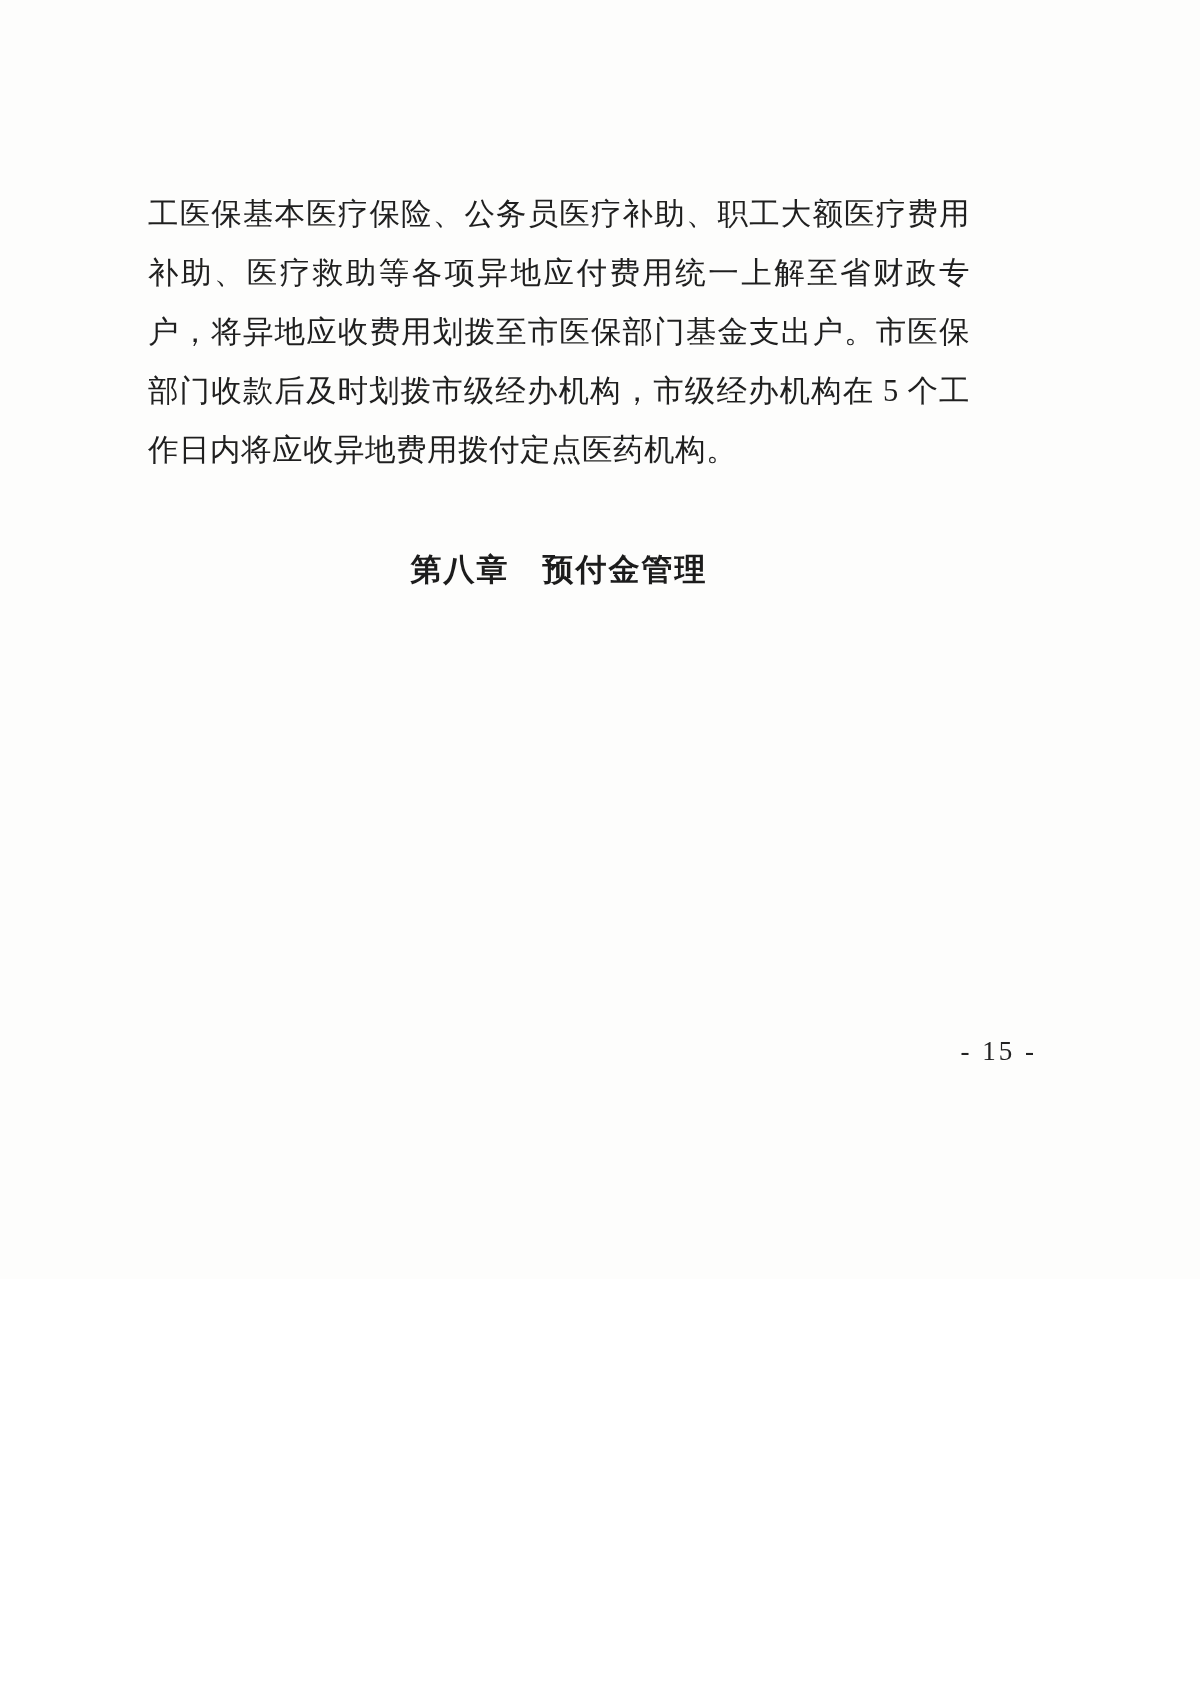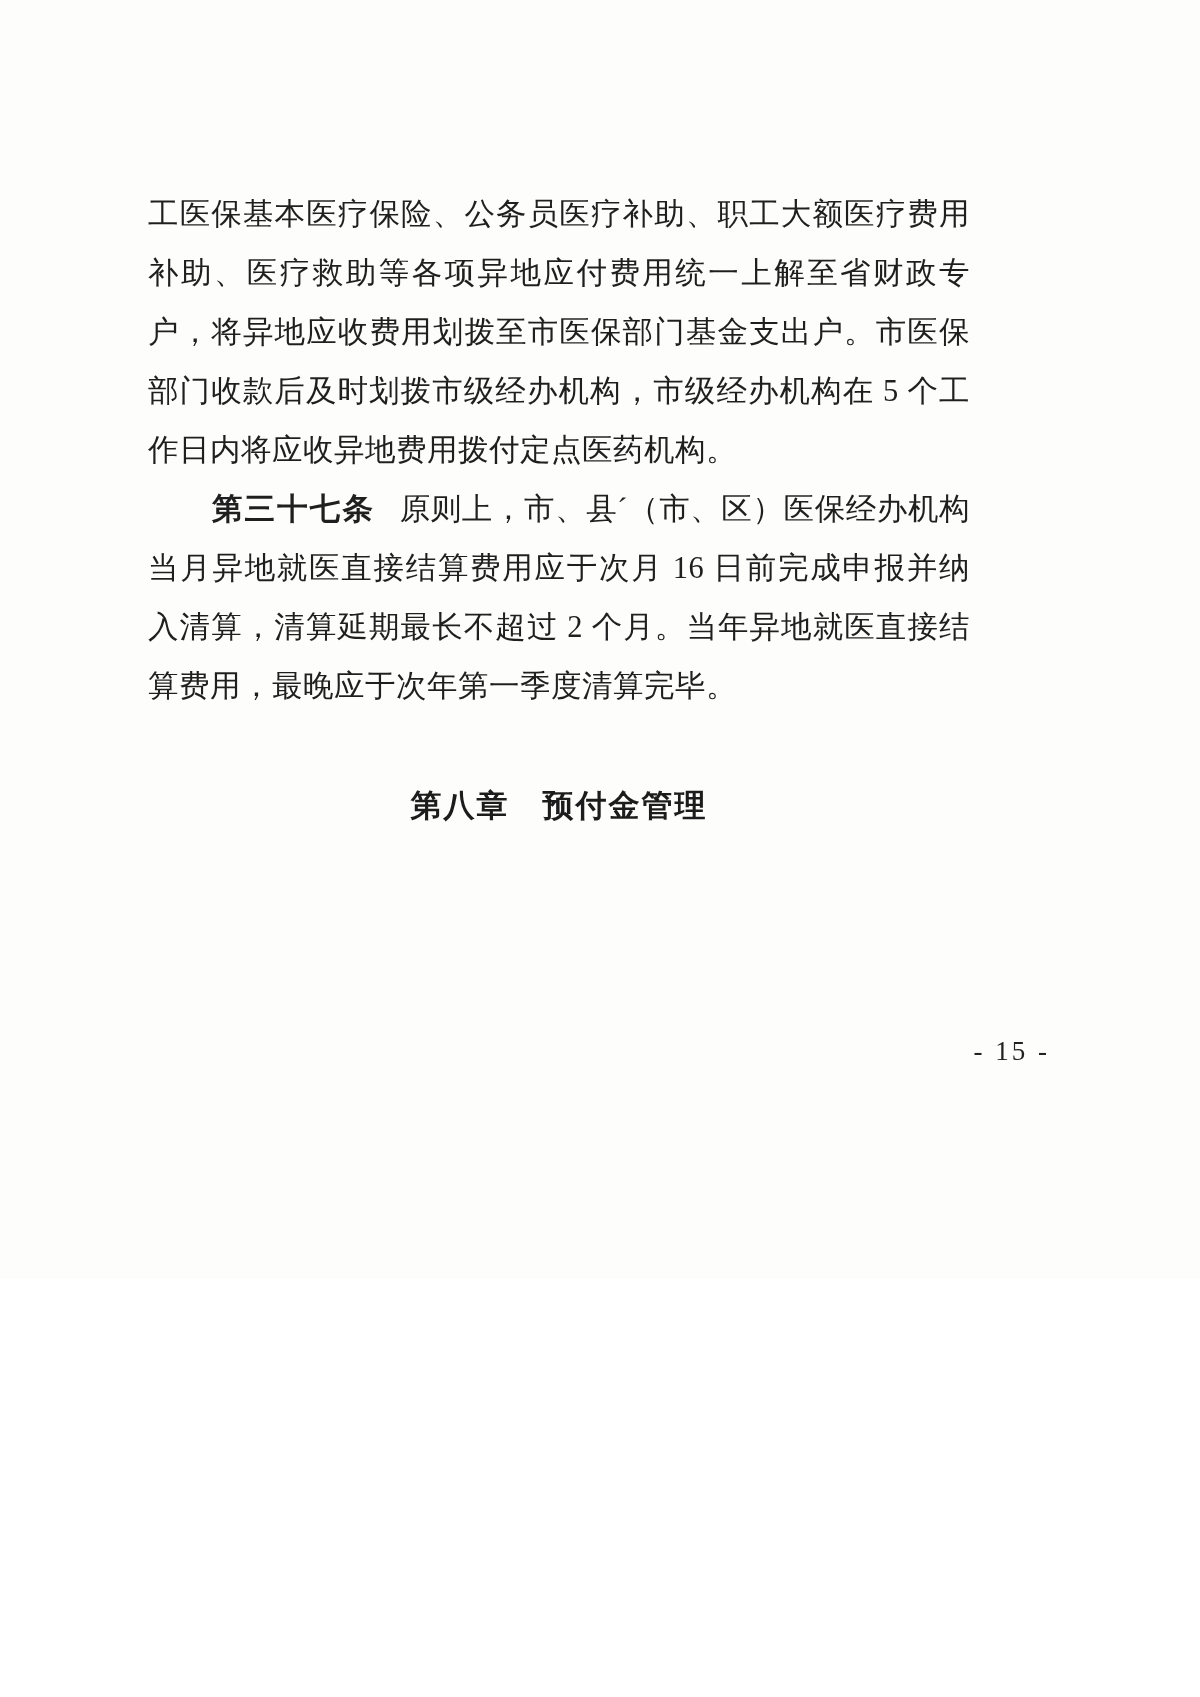"第三十七条" p.para { html: <p> <span>第三十七条</span>&nbsp;&nbsp;&nbsp;<span>原则上，市、县ˊ（市、区）医保经办机构当月异地就医直接结算费用应于次月 16 日前完成申报并纳入清算，清算延期最长不超过 2 个月。当年异地就医直接结算费用，最晚应于次年第一季度清算完毕。</span> </p> -> none }
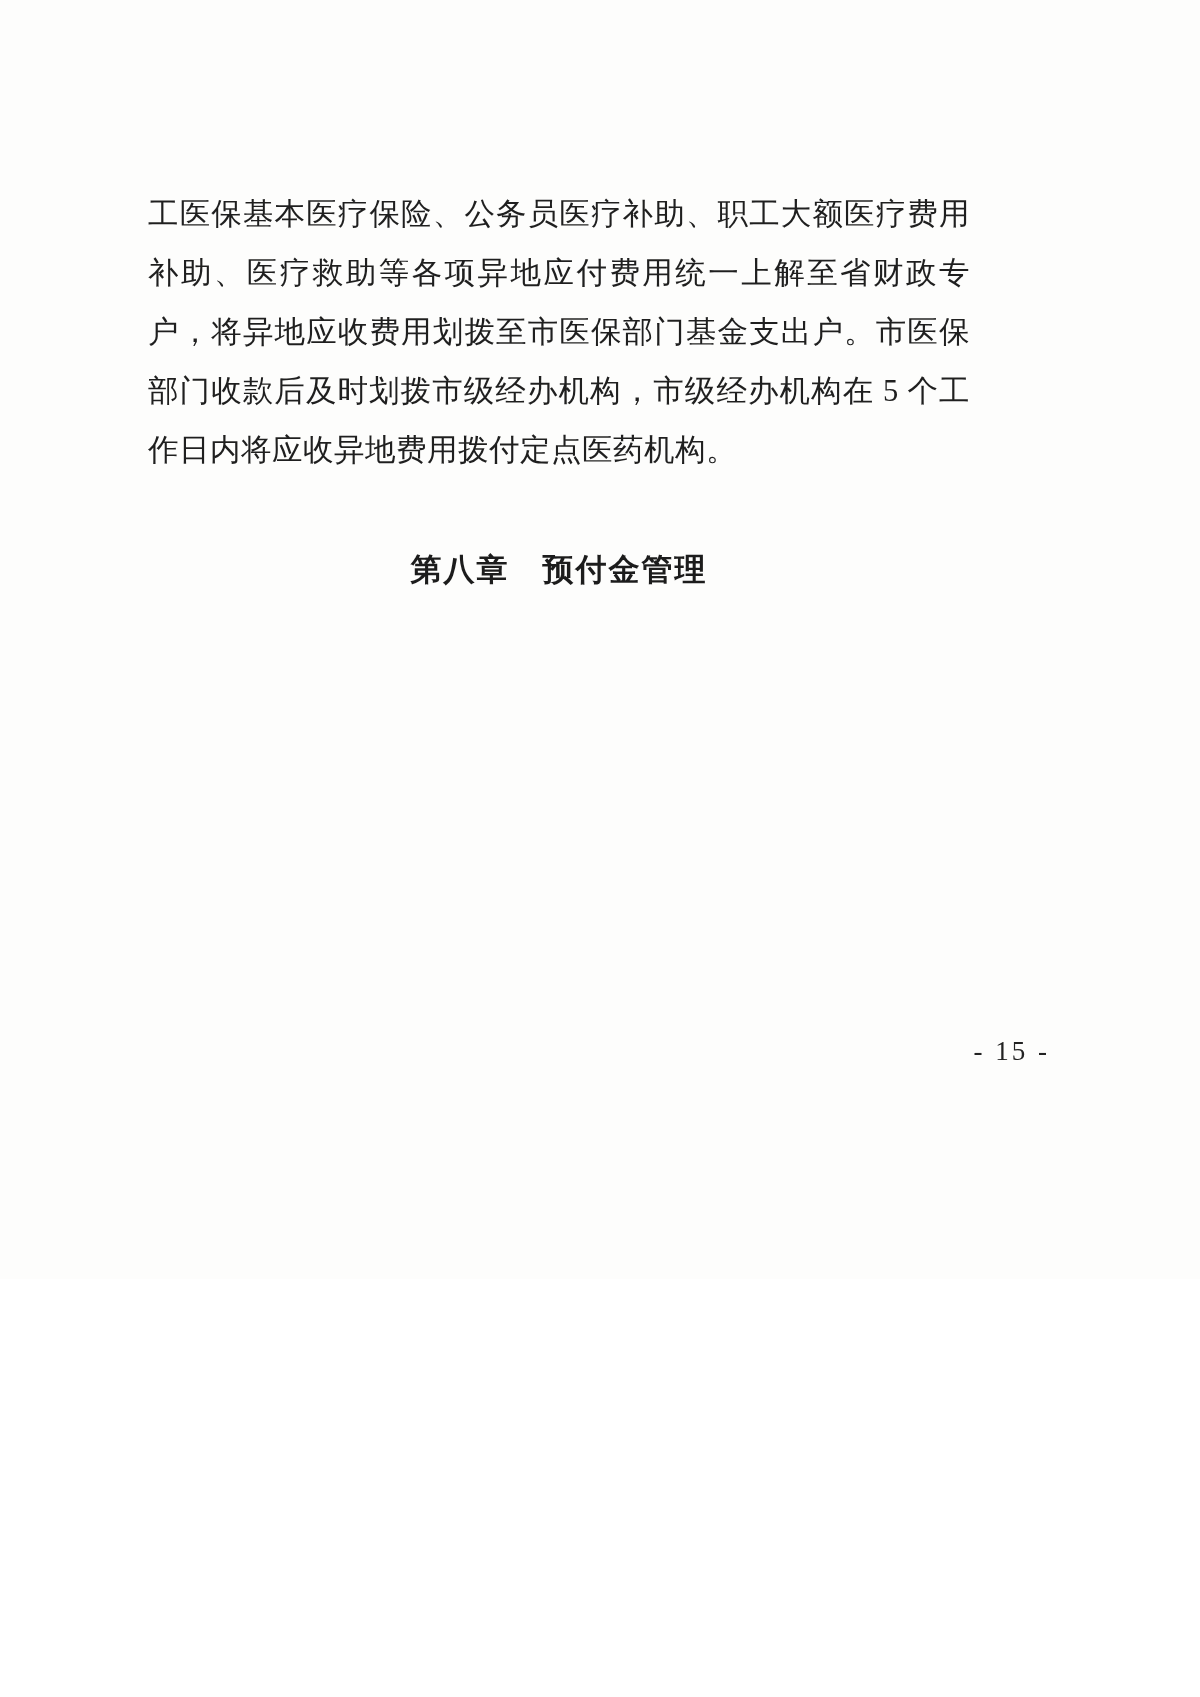"- 15 -" .page-number { right: 150px -> 163px }
